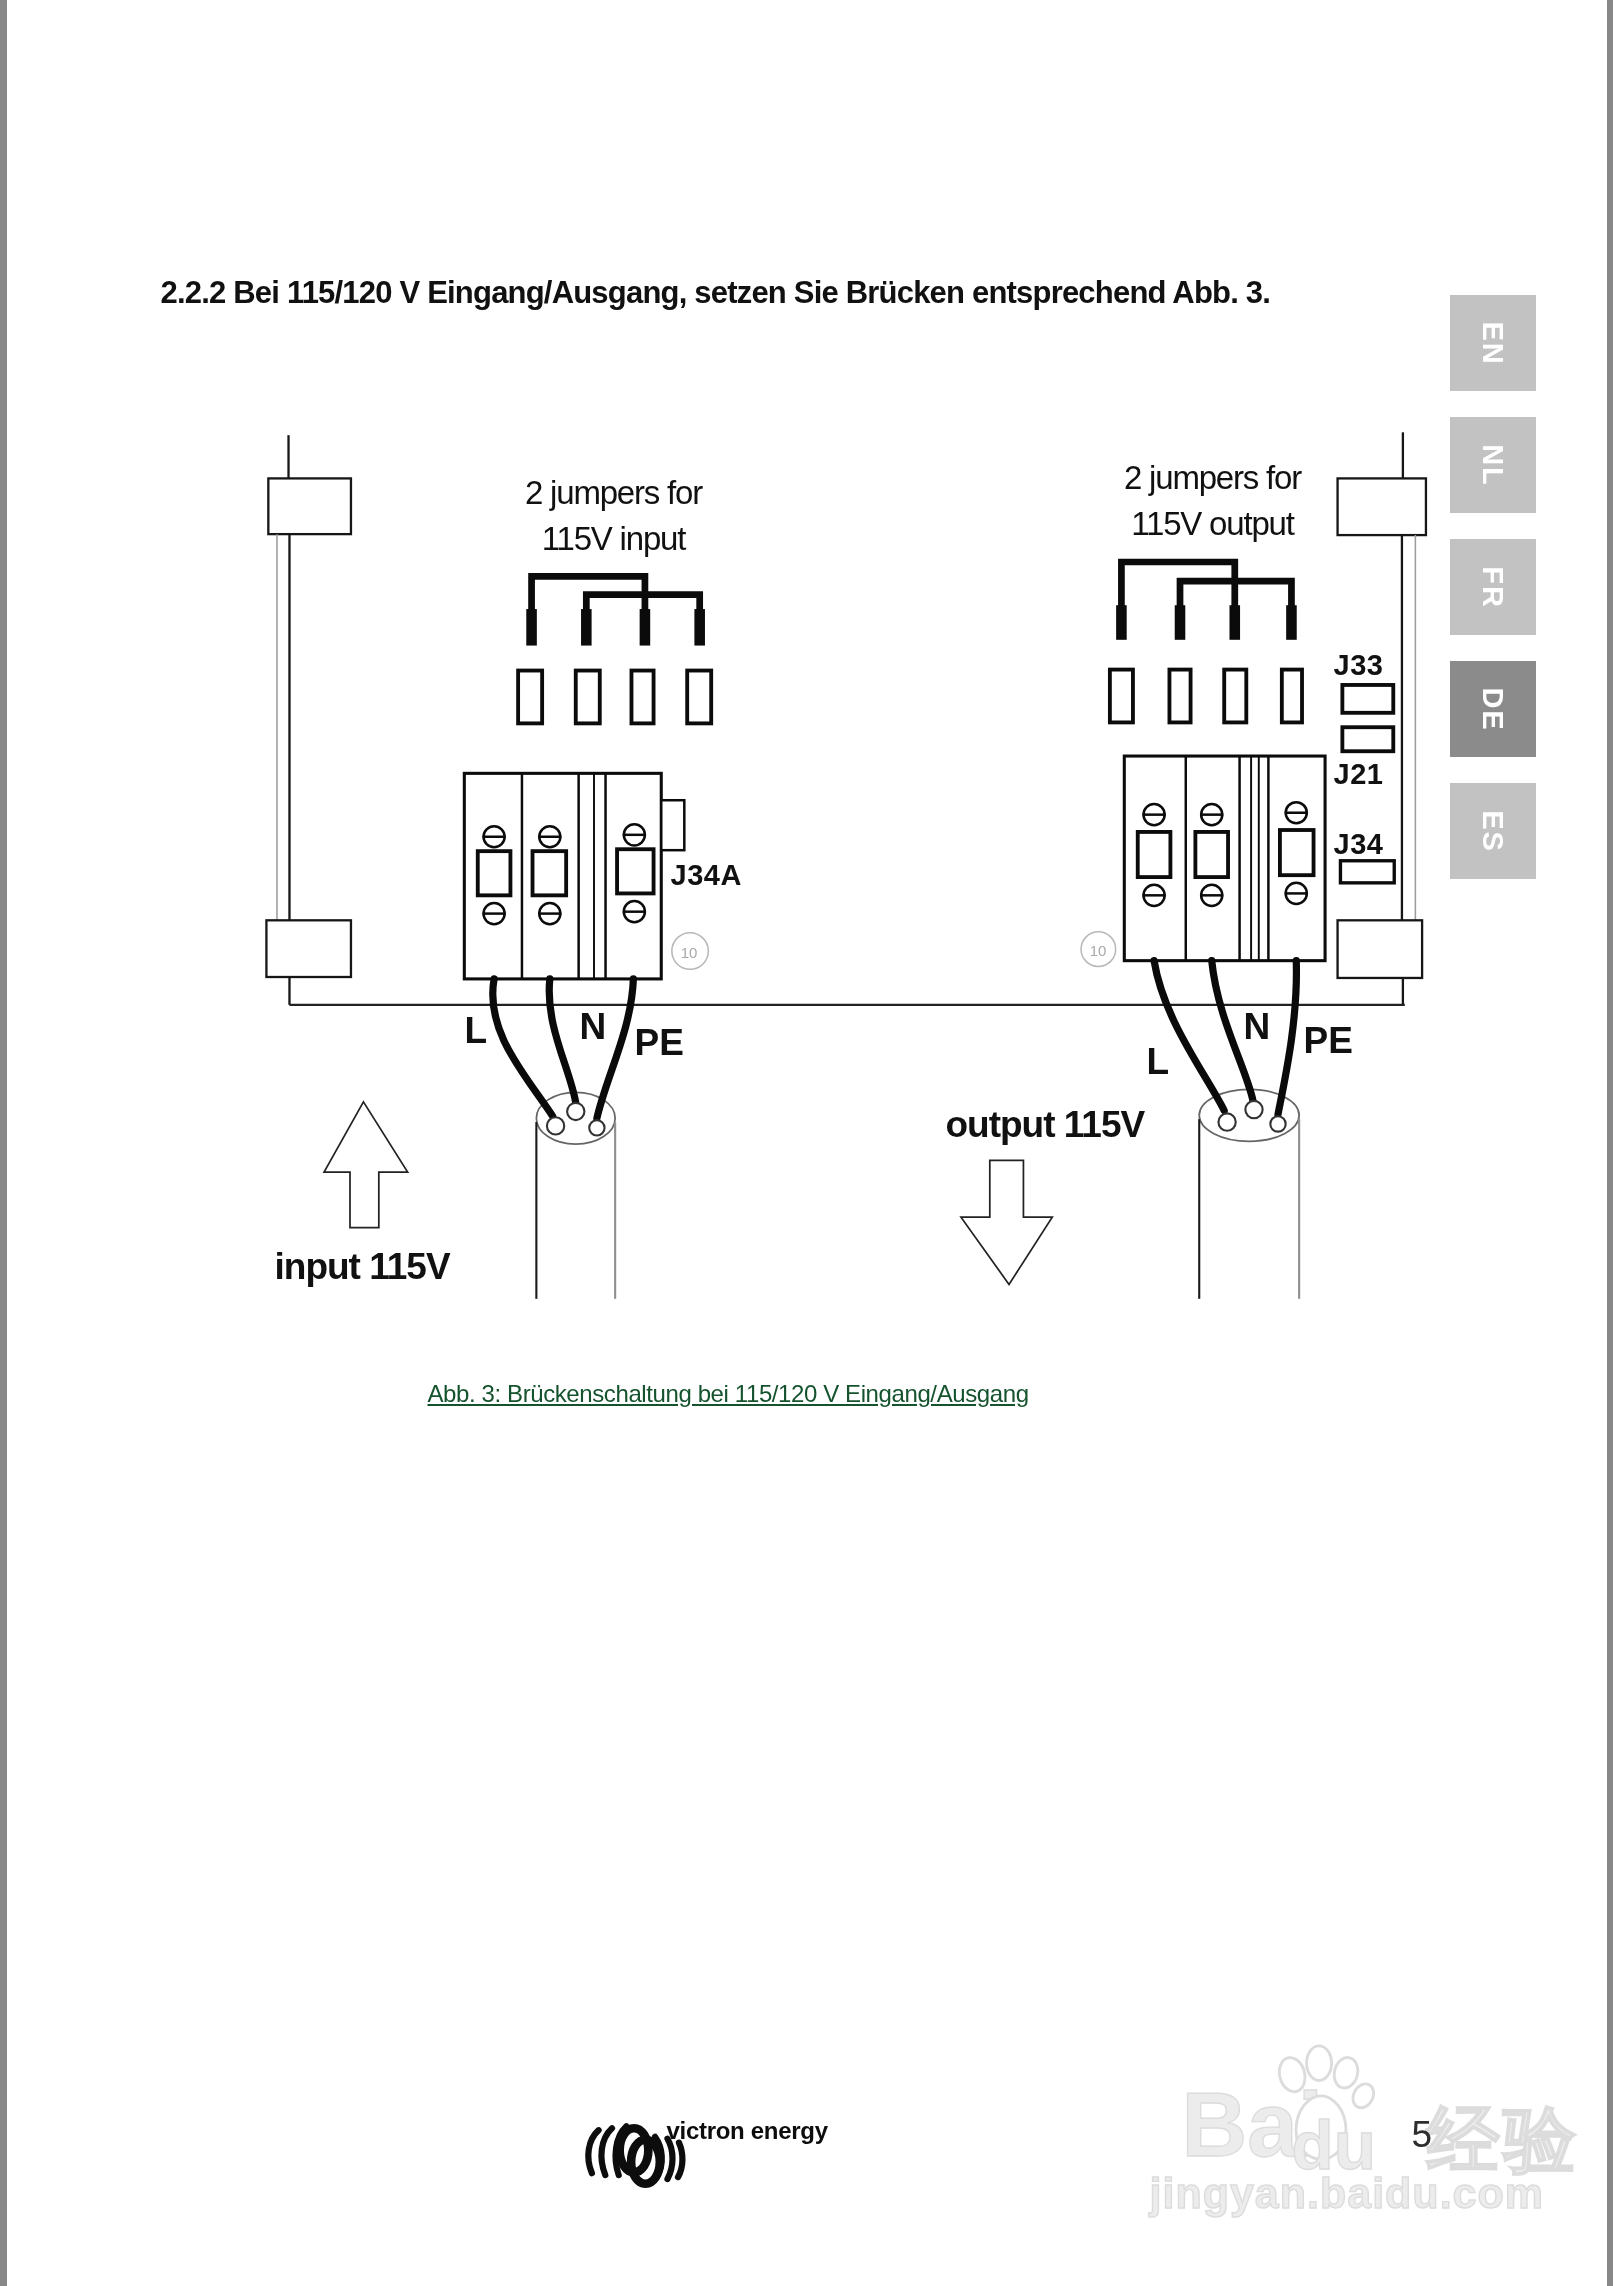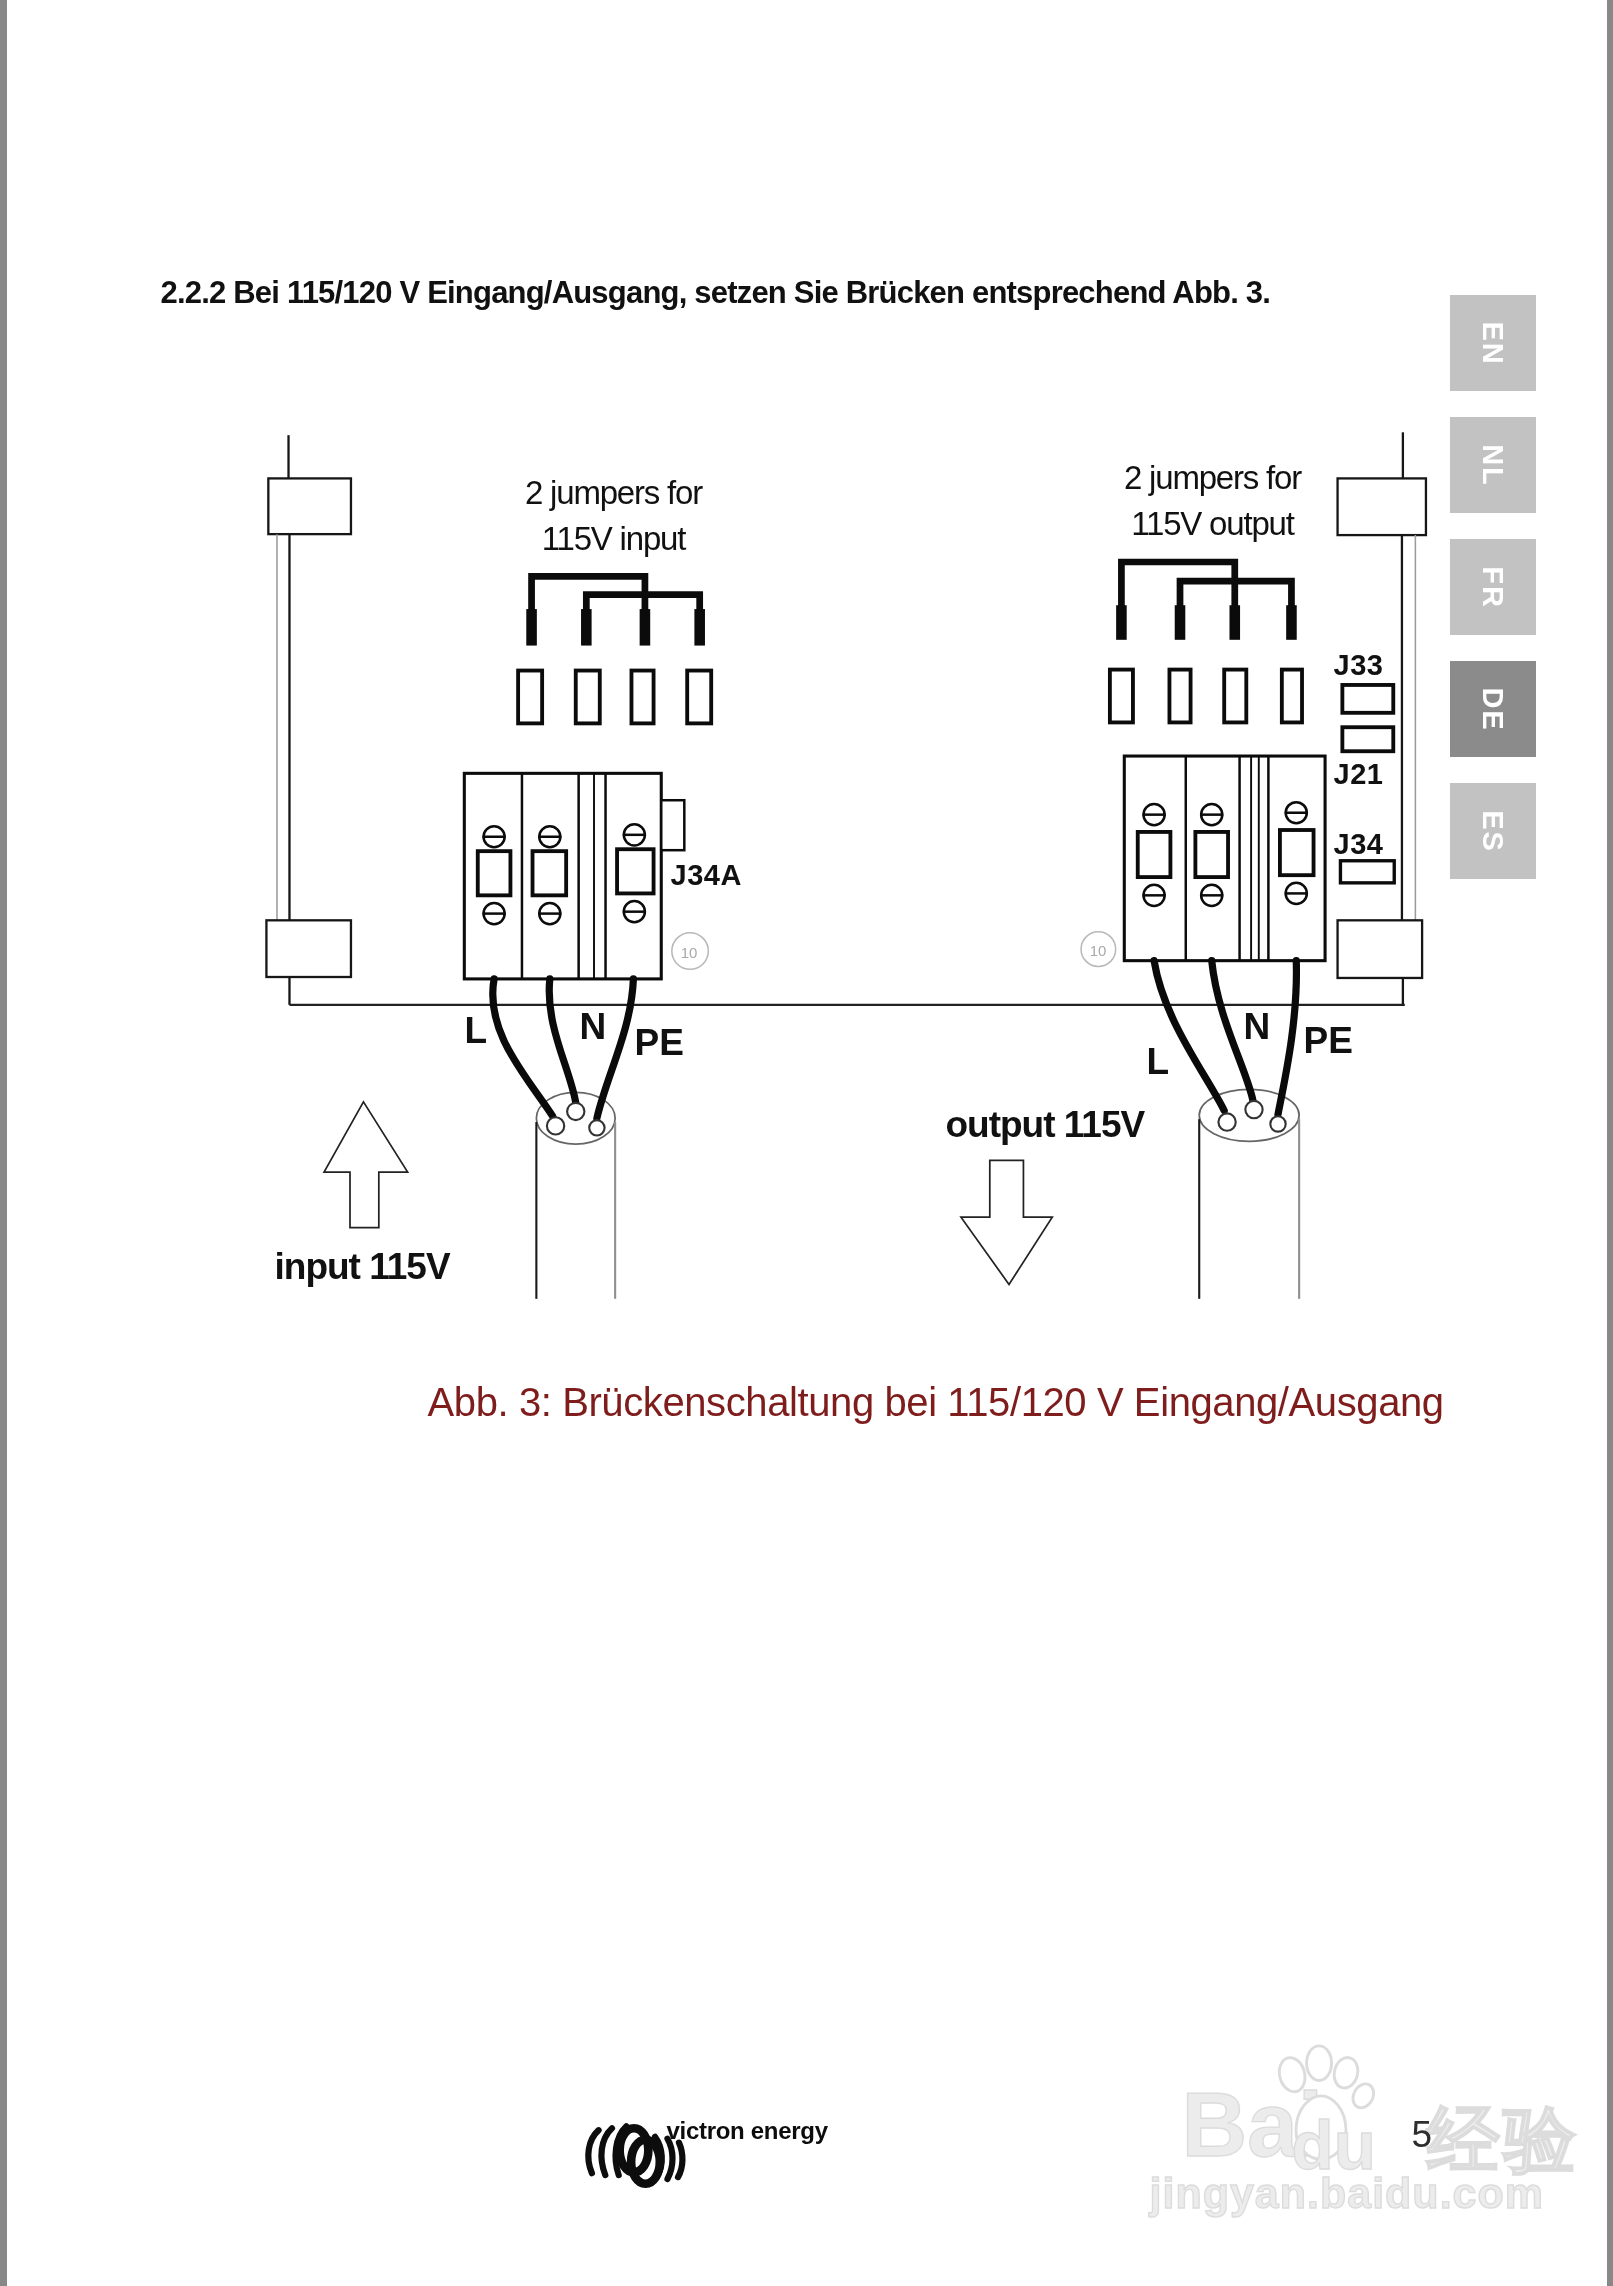"Abb. 3: Brückenschaltung bei 115/120" .caption { color: #7f1d1d -> #14532d; font-size: 40px -> 24px; text-decoration: none -> underline }
